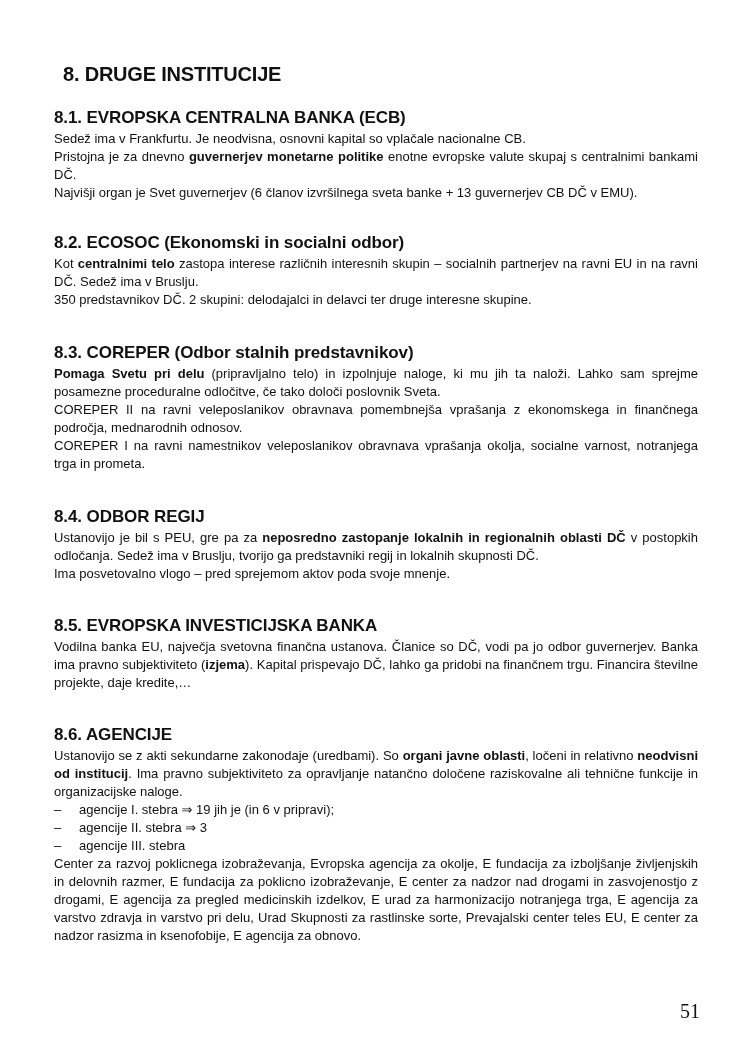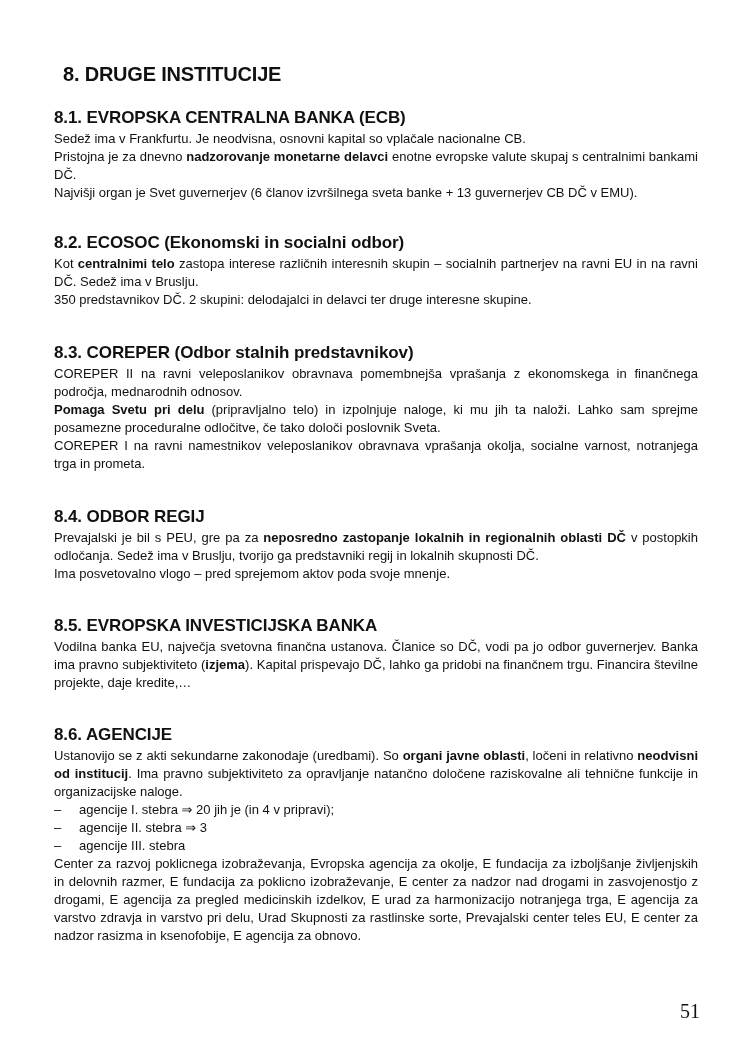"nadzorovanje monetarne delavci" b { text: nadzorovanje monetarne delavci -> guvernerjev monetarne politike }
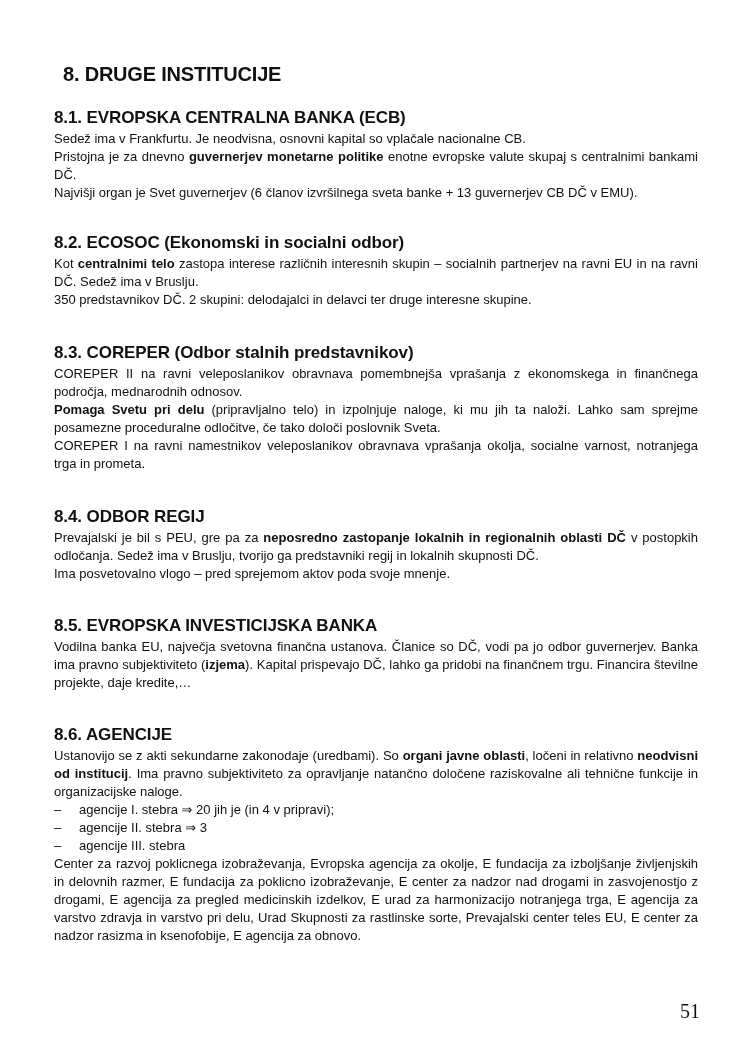"COREPER II na ravni veleposlanikov" p { order: before "Pomaga Svetu pri delu (pripravljalno" -> after "Pomaga Svetu pri delu (pripravljalno" }
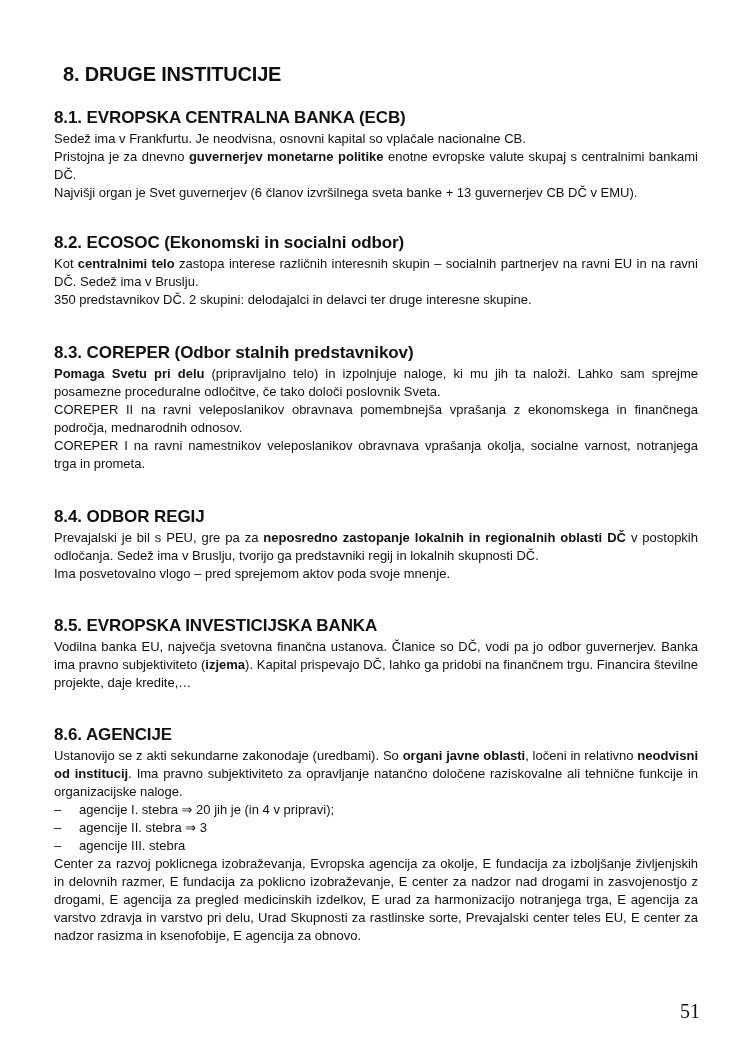"Prevajalski je bil s PEU," span { text: Prevajalski -> Ustanovijo }
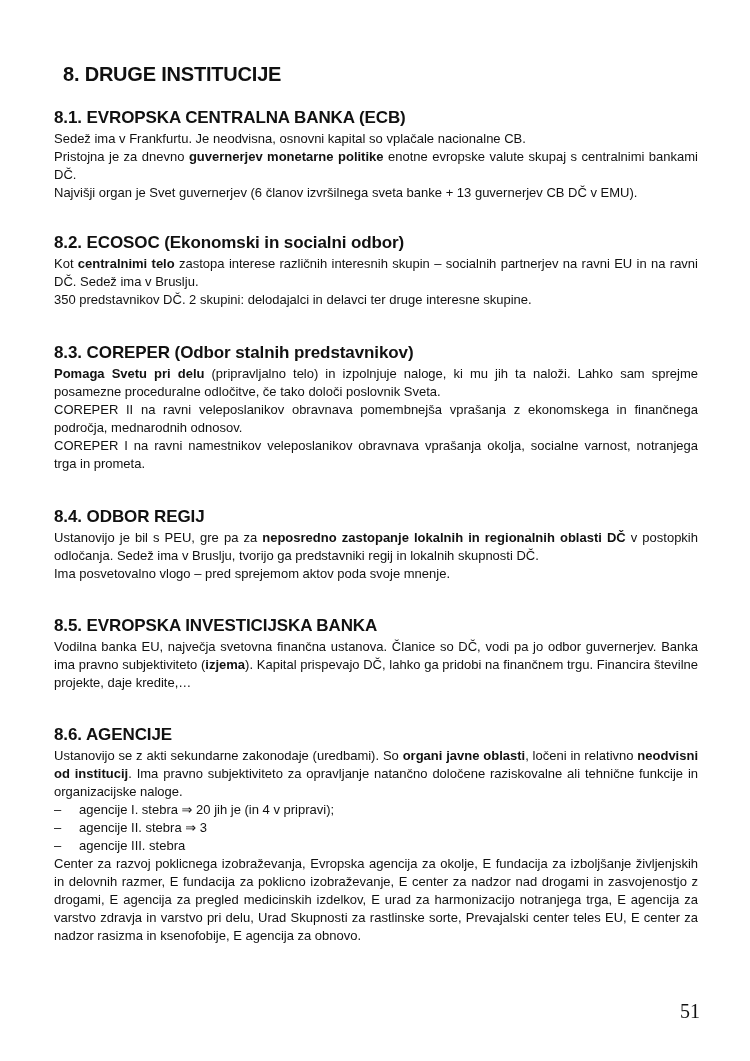"agencije I. stebra ⇒ 20" span { text: 20 jih je (in 4 -> 19 jih je (in 6 }
